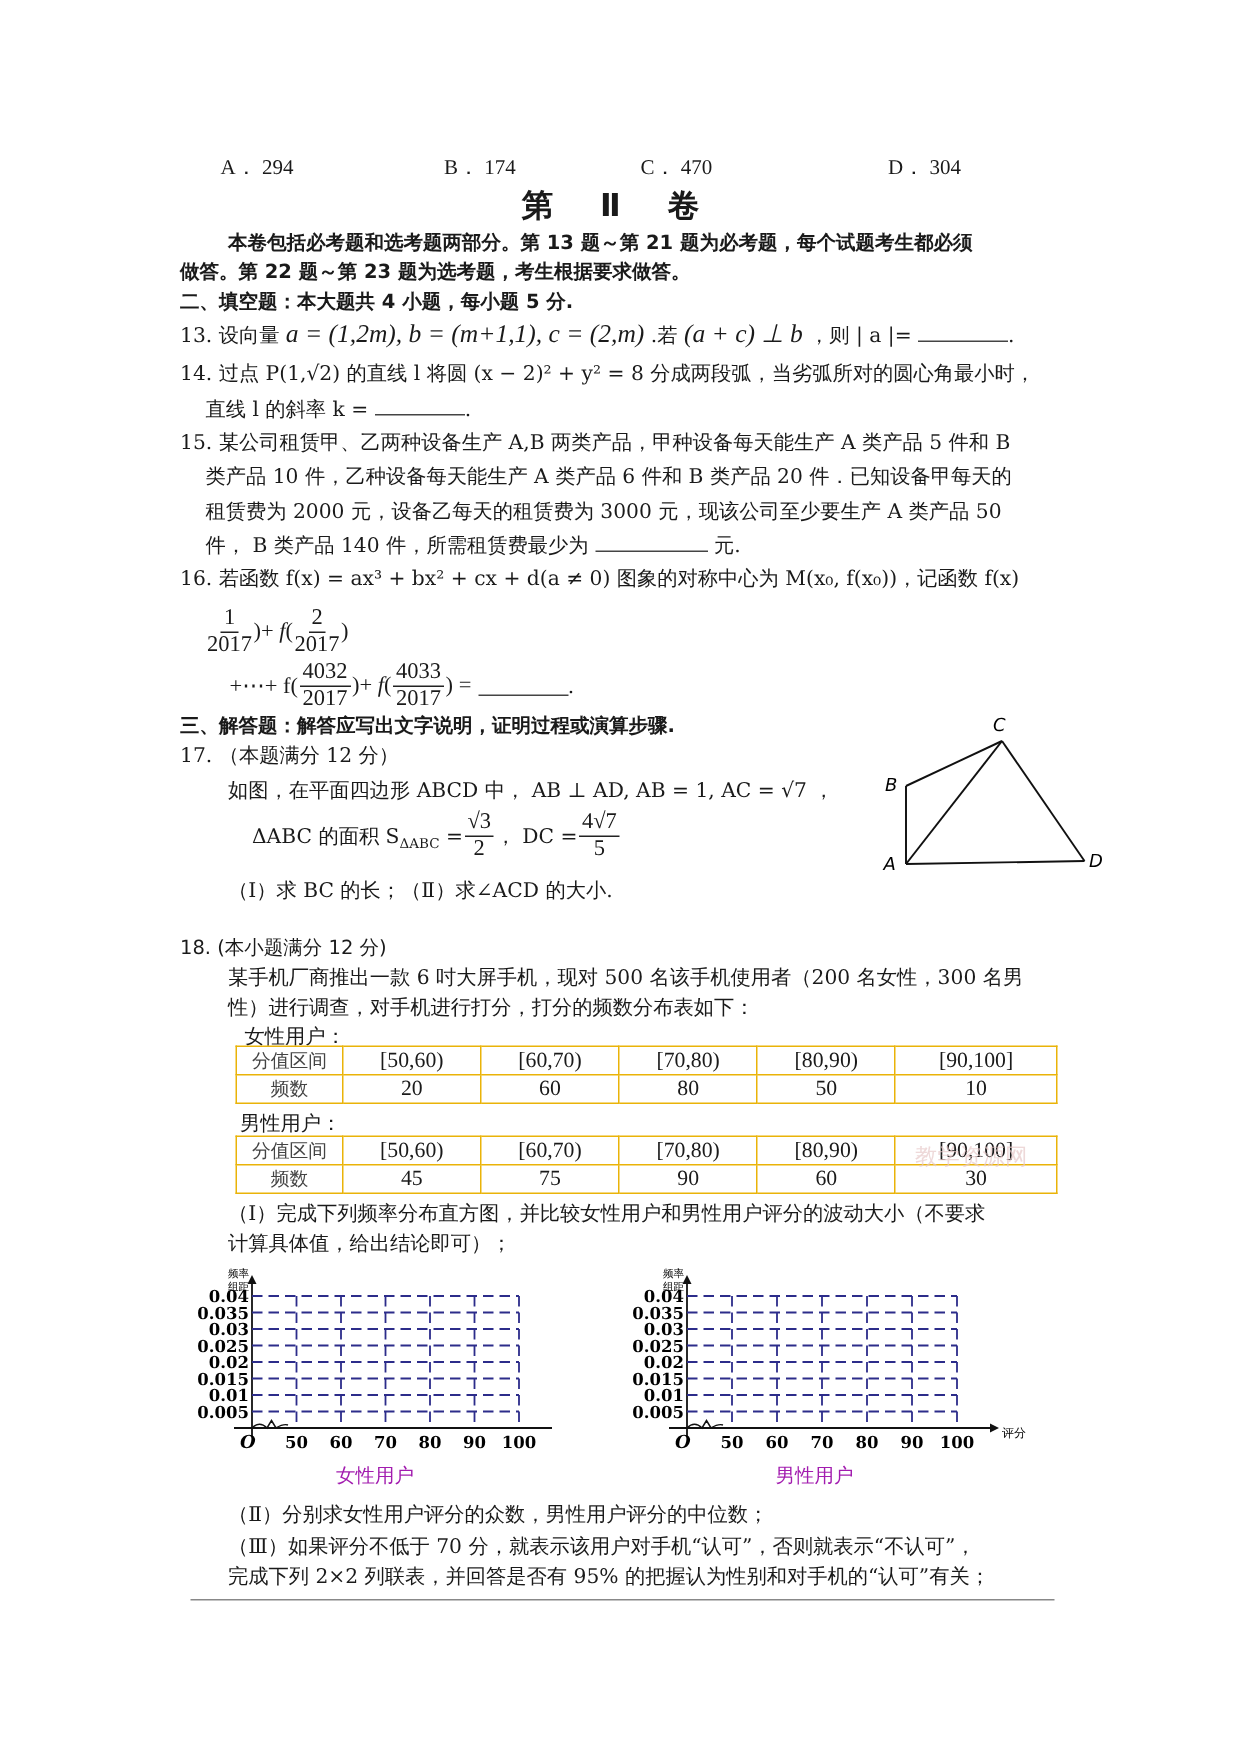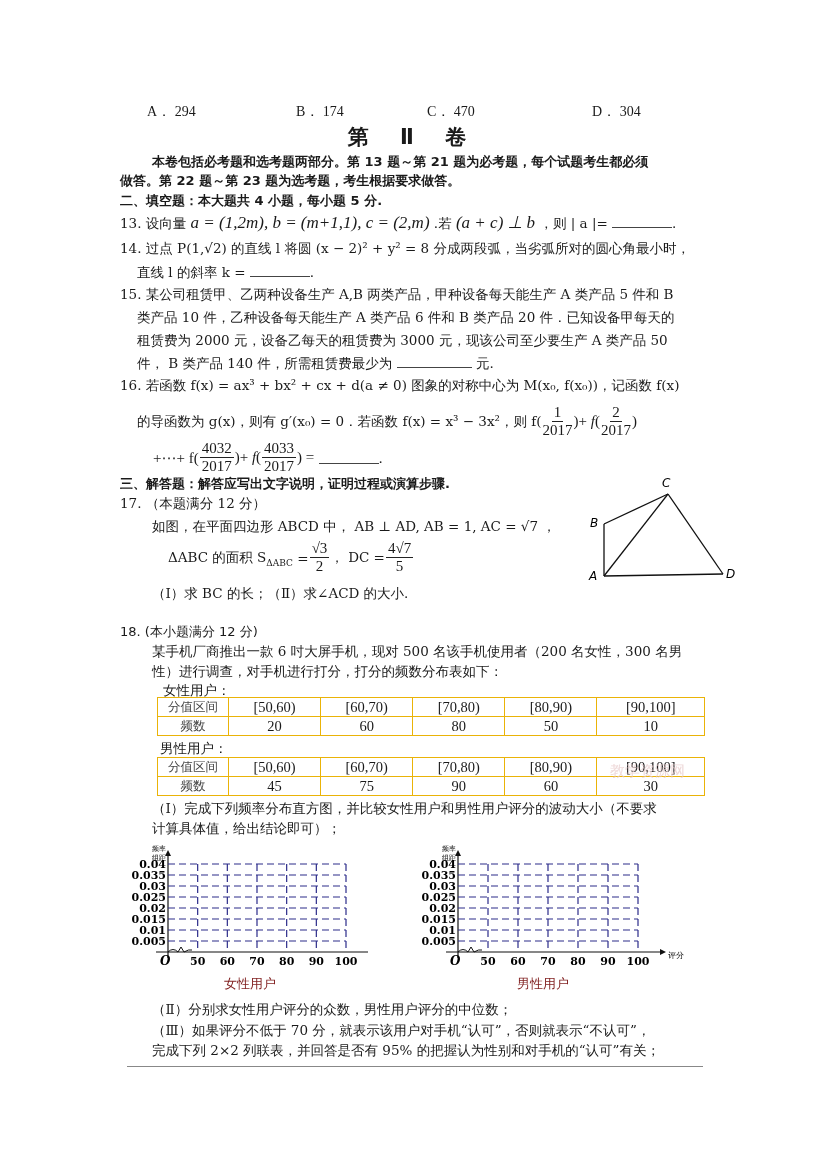"的导函数为 g(x)，则有 g′(x₀) = 0．若函数" span { html: <span>的导函数为 g(x)，则有 g′(x₀) = 0．若函数 f(x) = x³ − 3x²，则 f(</span> -> none }
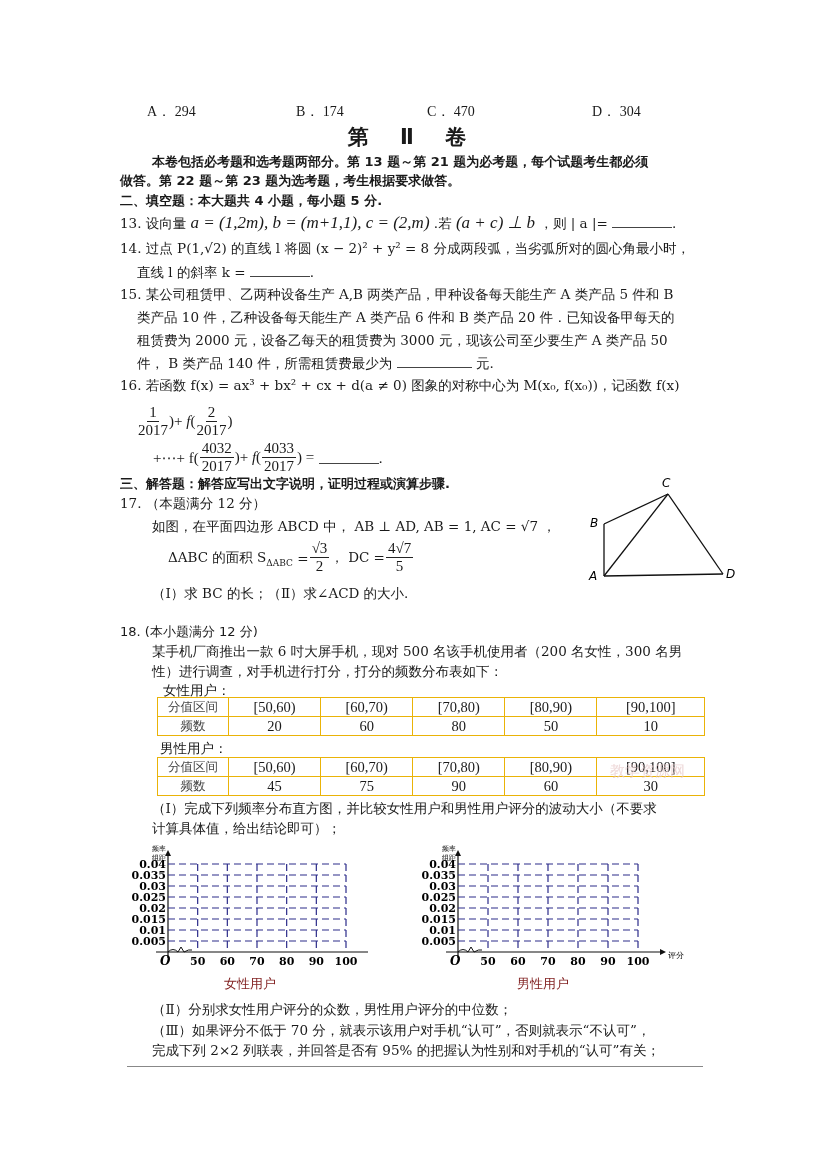"女性用户" .cap { color: #7f1d1d -> #a21caf }
